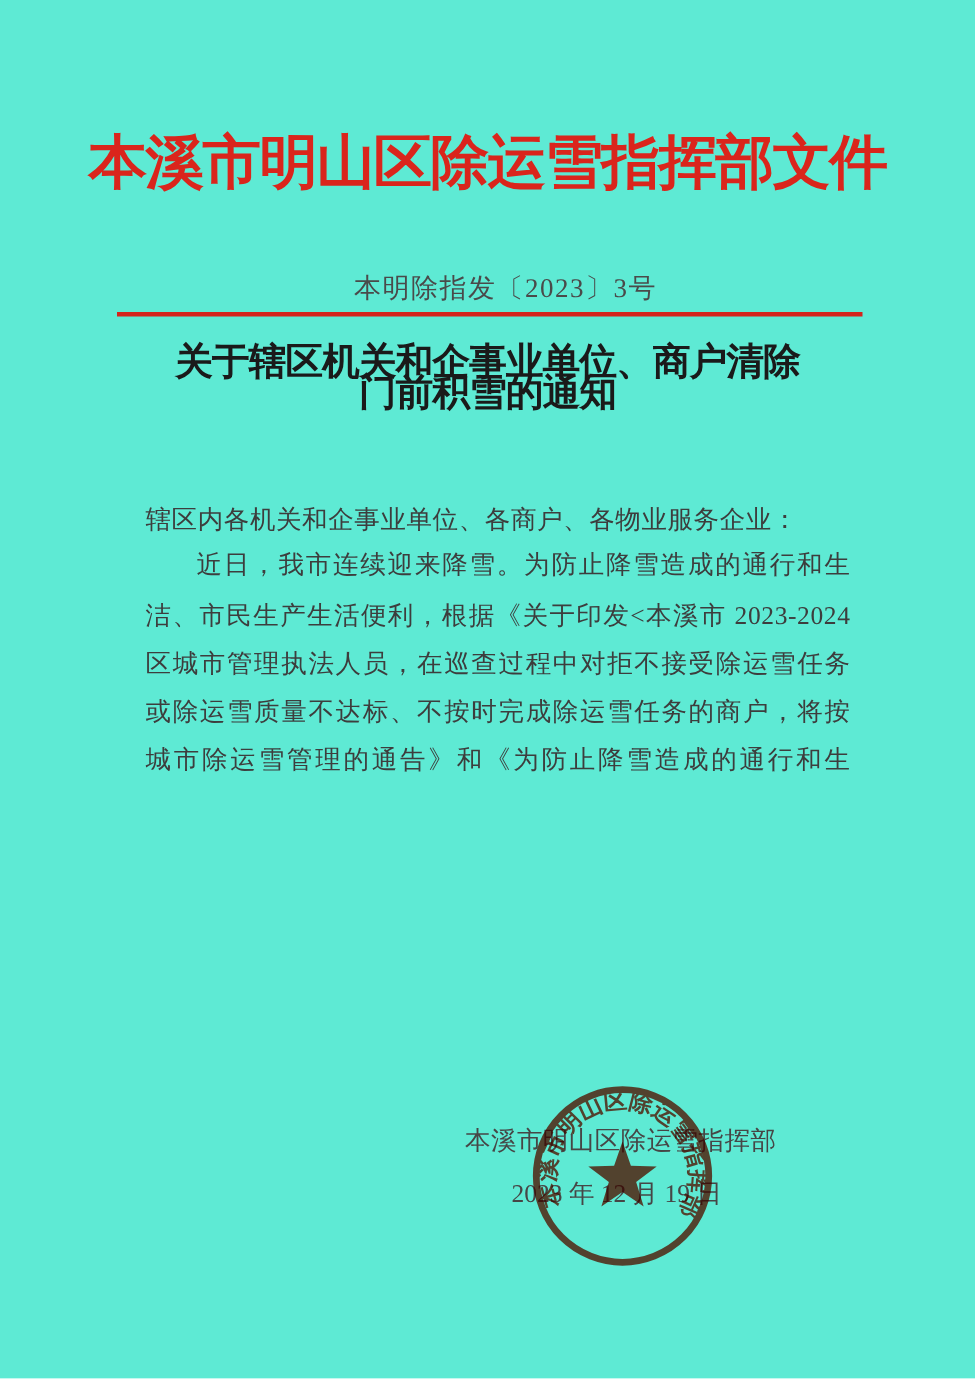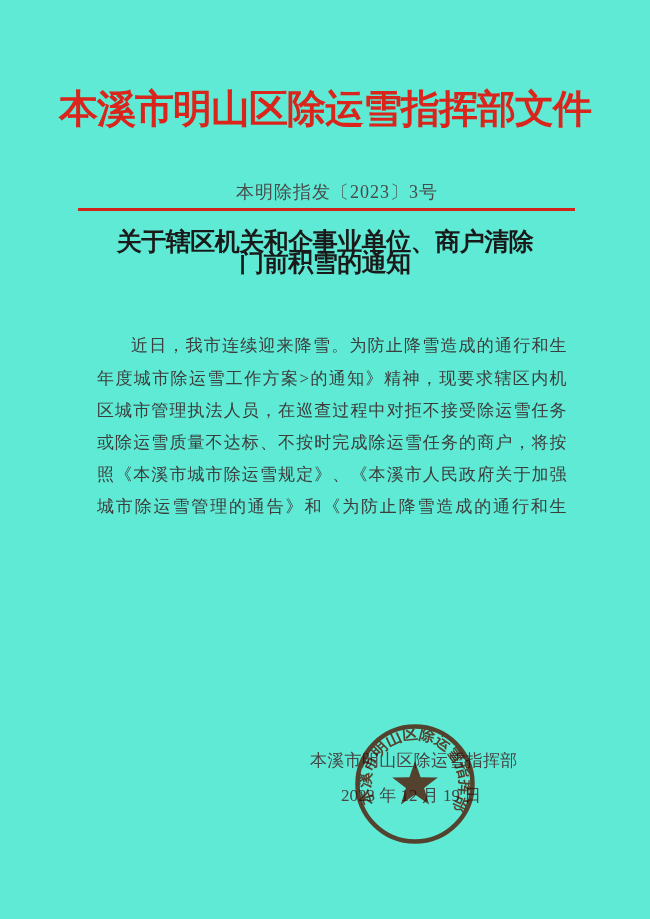"辖区内各机关和企事业单位、各商户、各物业服务企业：" div.bline { html: none -> <div>辖区内各机关和企事业单位、各商户、各物业服务企业：</div> }
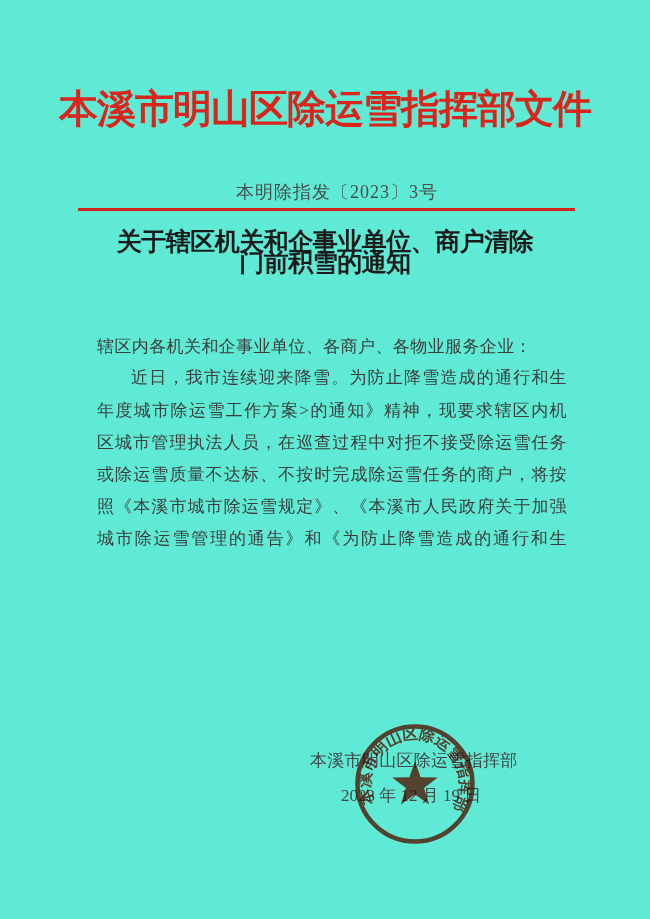"洁、市民生产生活便利，根据《关于印发<本溪市 2023-2024" div.bline { html: none -> <div>洁、市民生产生活便利，根据《关于印发&lt;本溪市 2023-2024</div> }
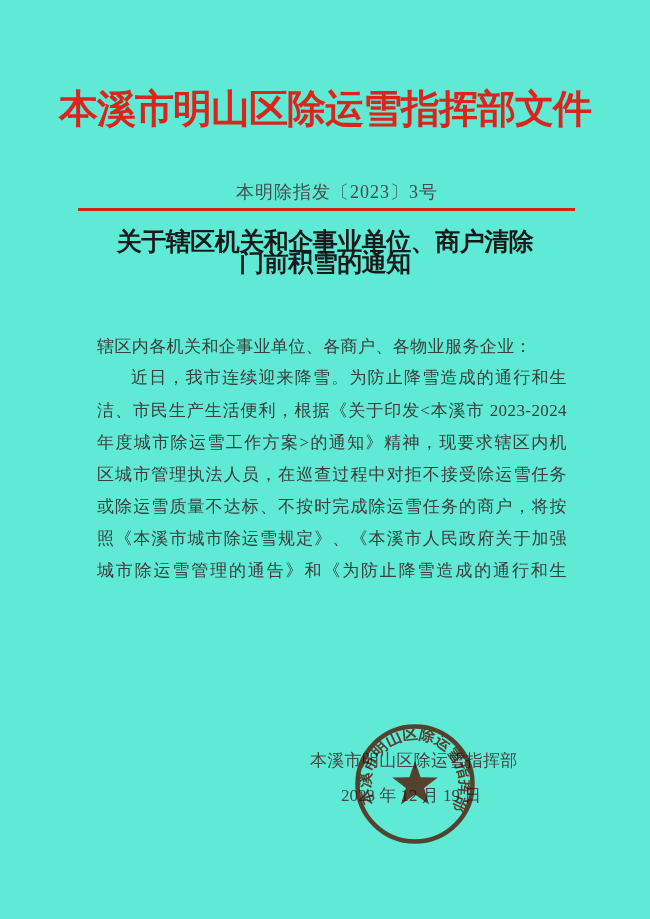"年度城市除运雪工作方案>的通知》精神，现要求辖区内机" div.bline { html: <div>年度城市除运雪工作方案&gt;的通知》精神，现要求辖区内机</div> -> none }
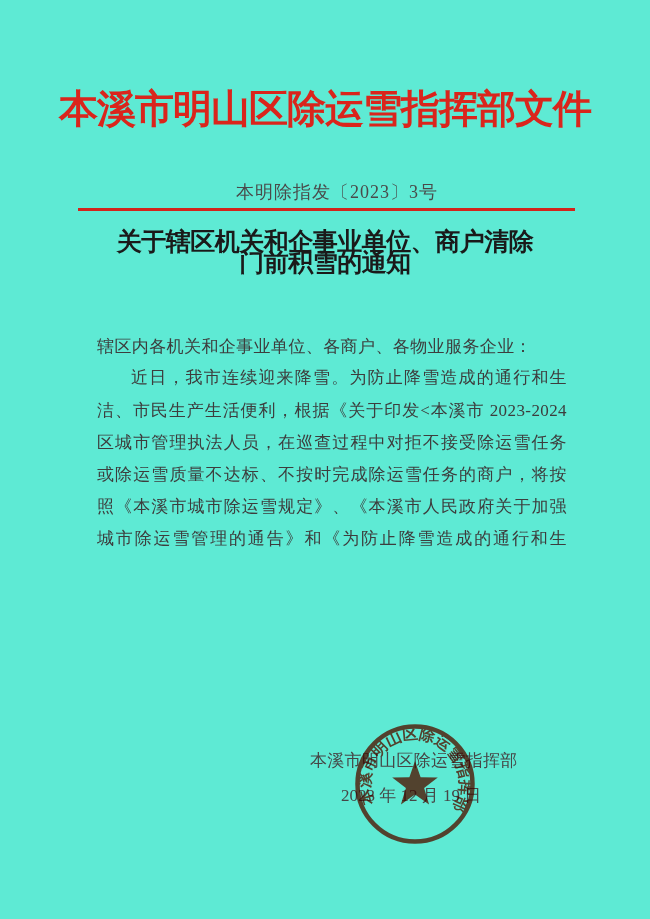"照《本溪市城市除运雪规定》、《本溪市人民政府关于加强" div.bline { html: <div>照《本溪市城市除运雪规定》、《本溪市人民政府关于加强</div> -> none }
